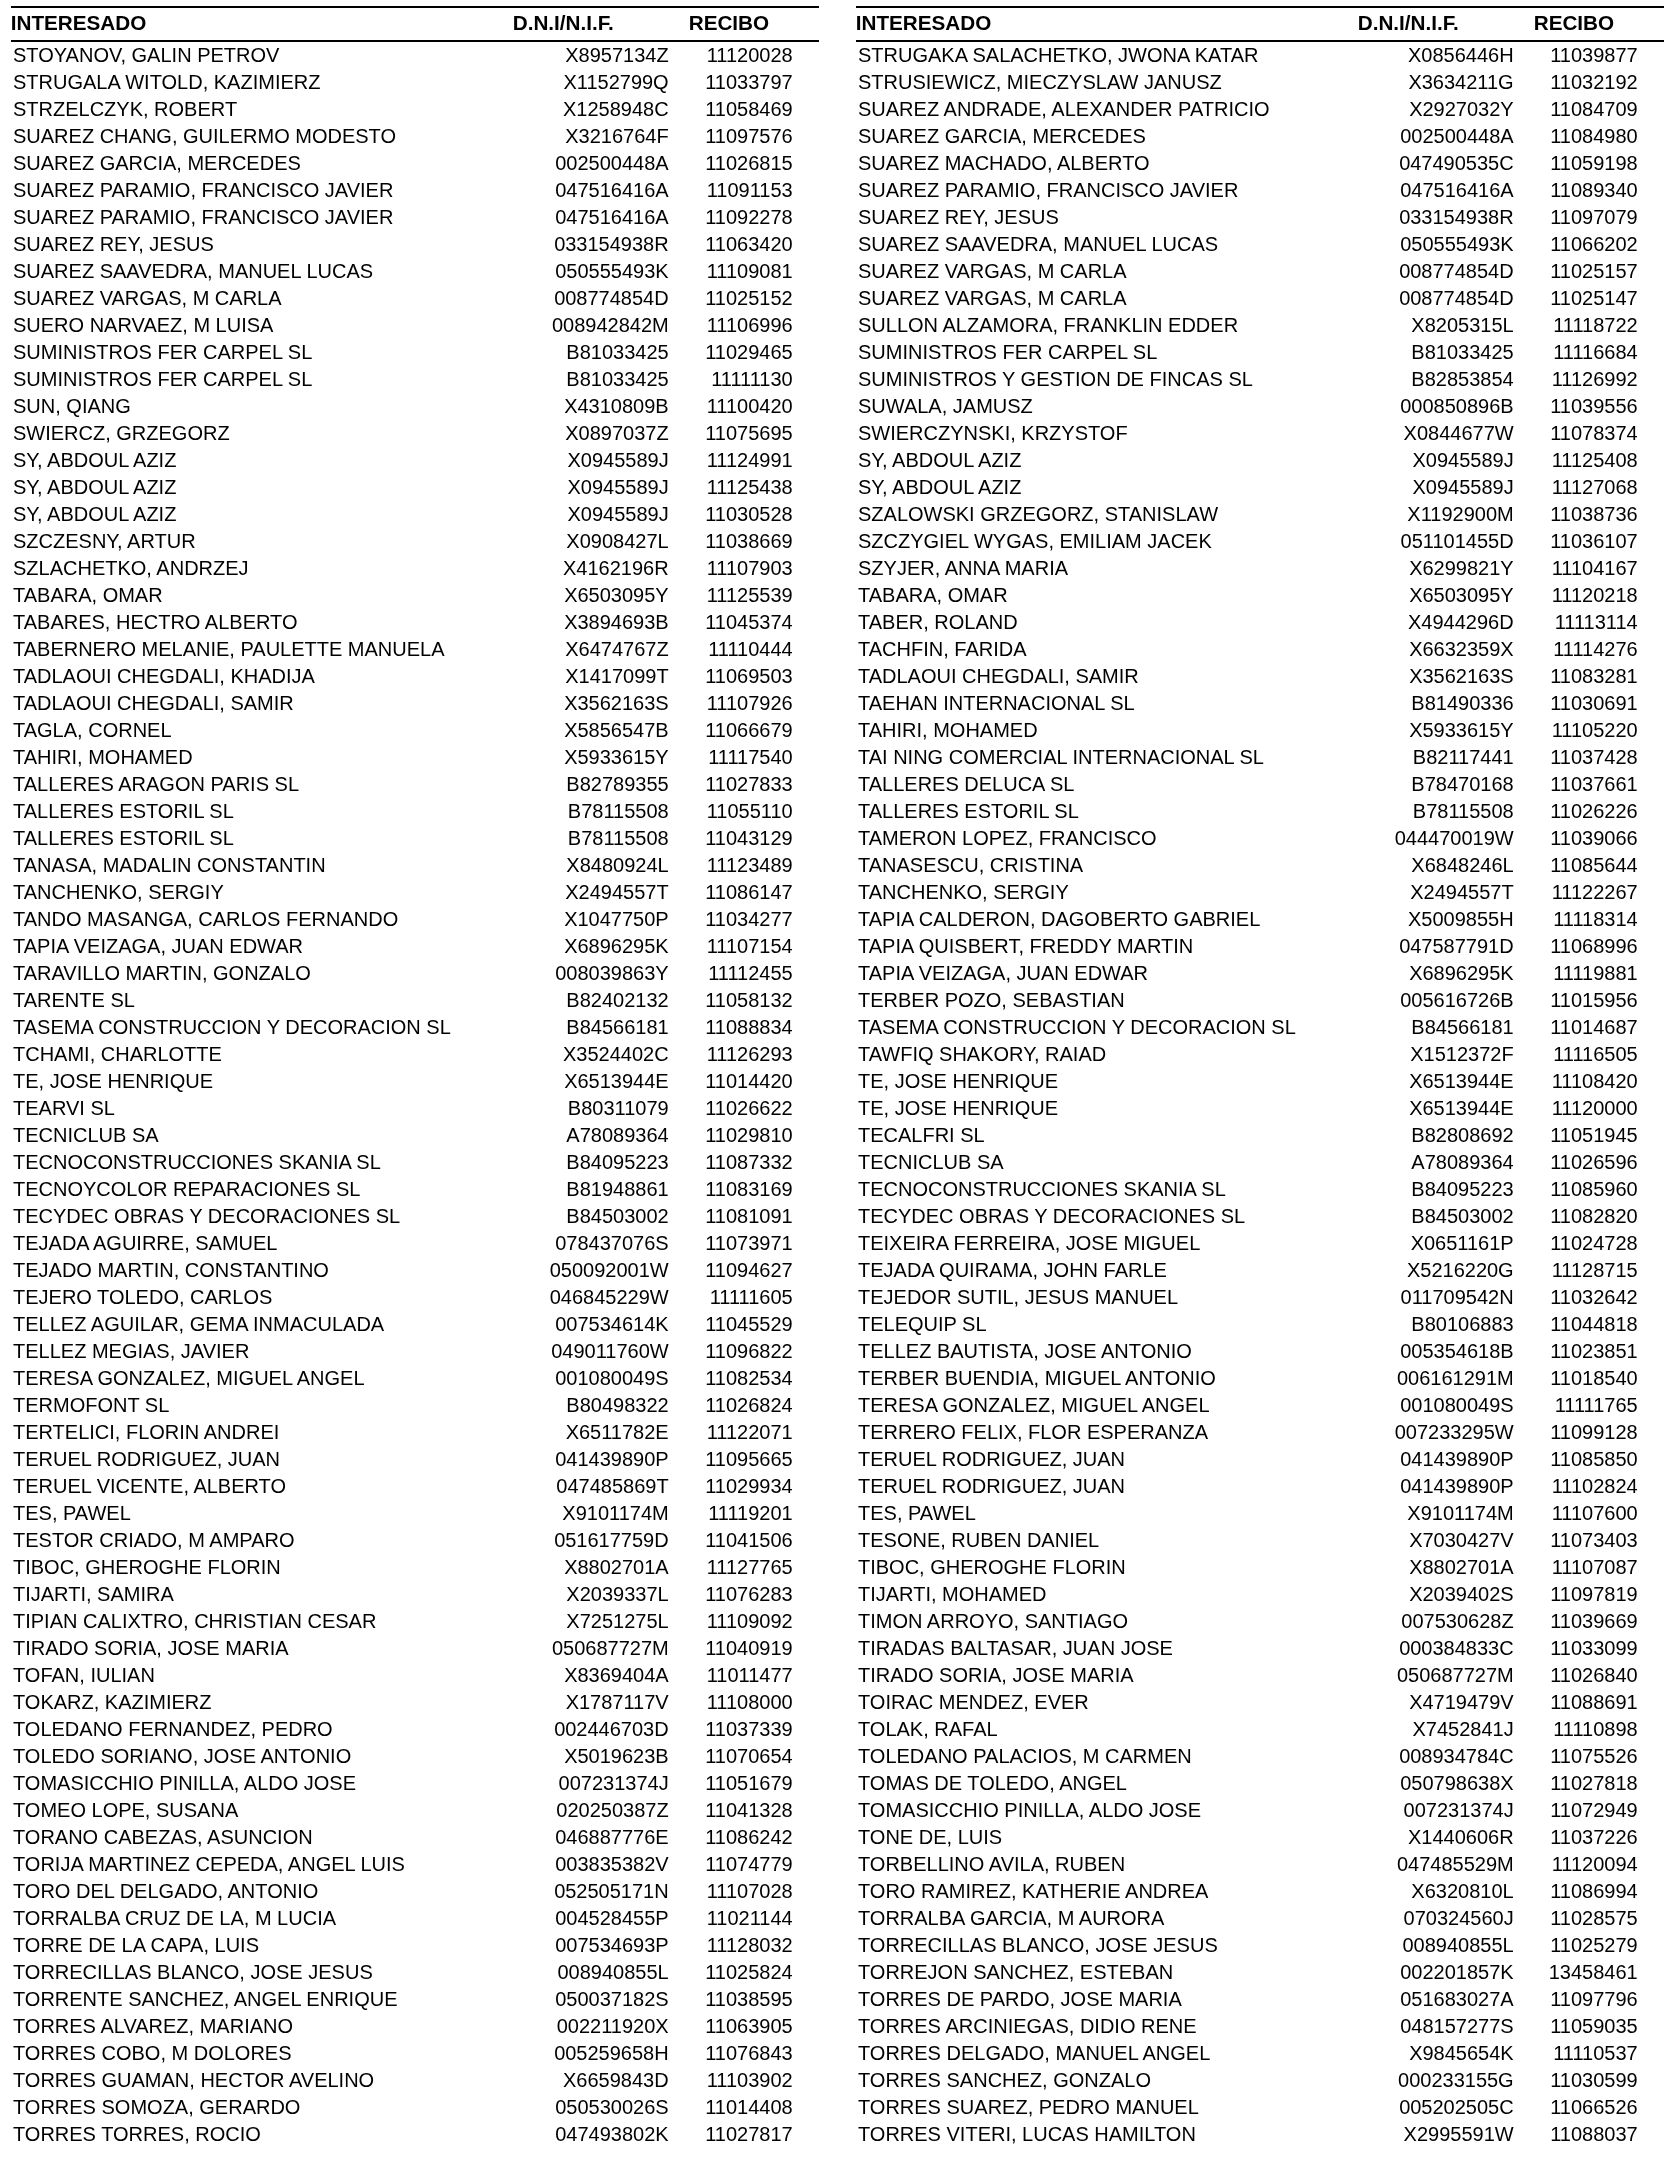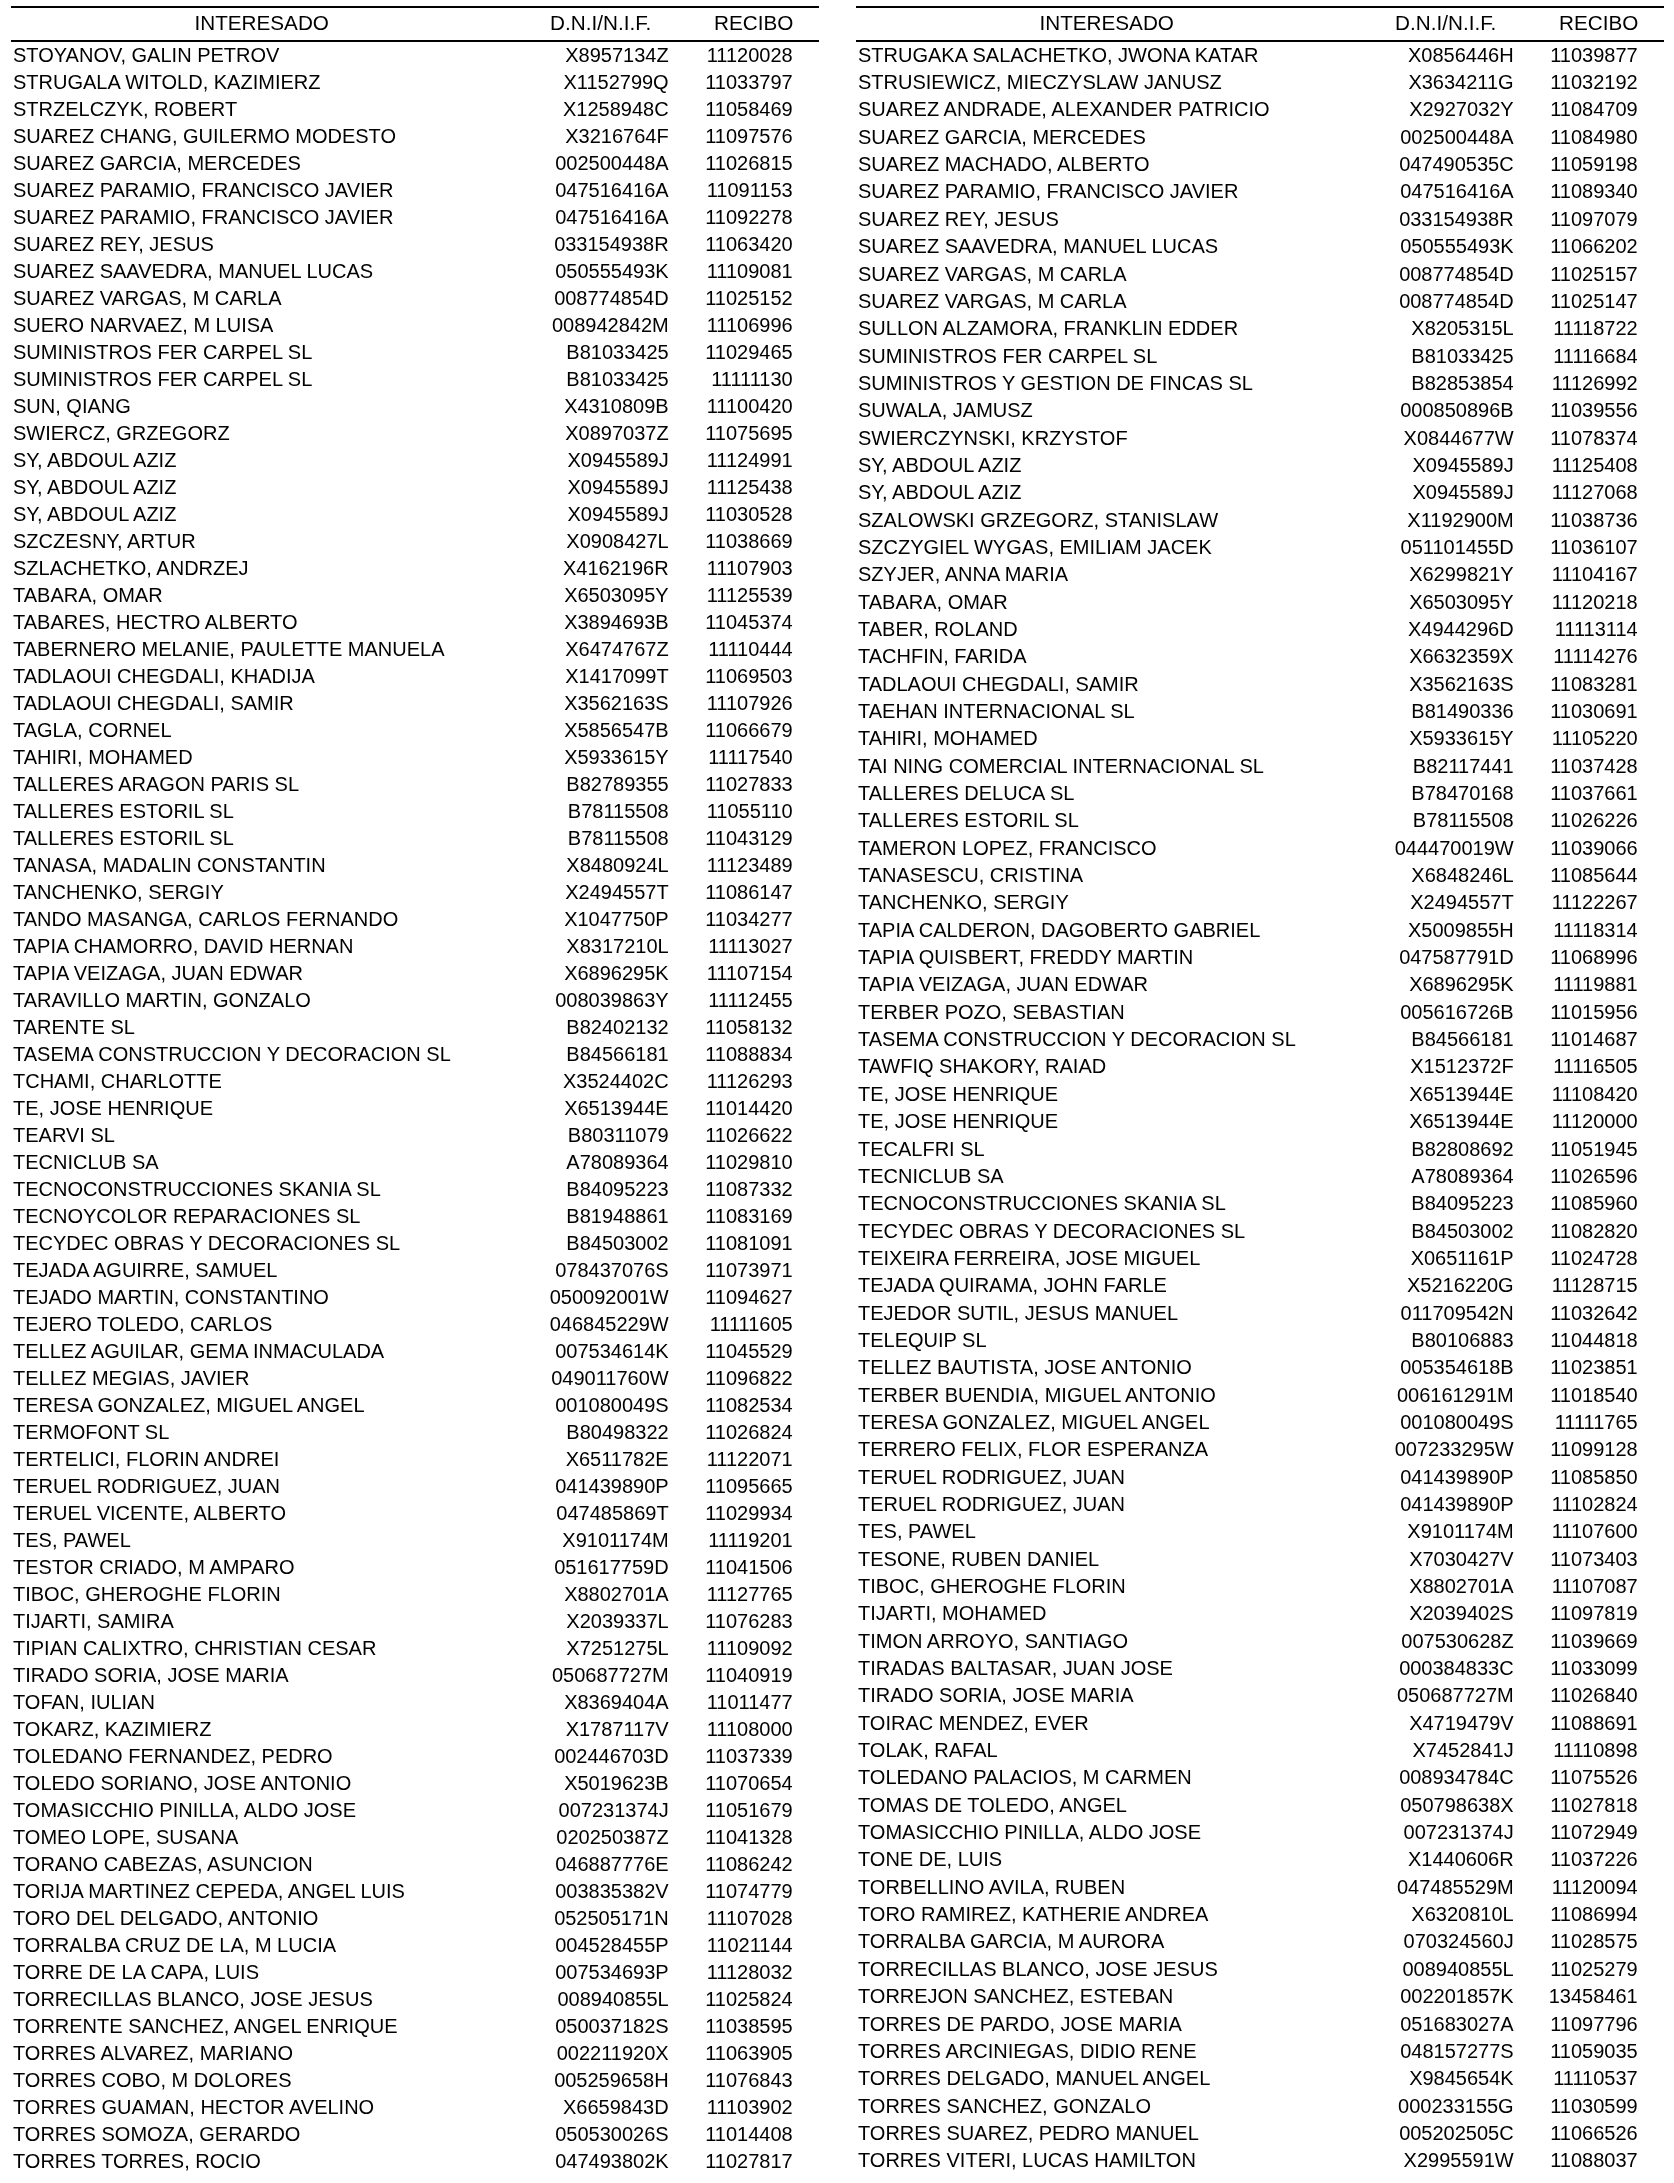"INTERESADO" th { font-weight: normal -> bold; text-align: center -> left }
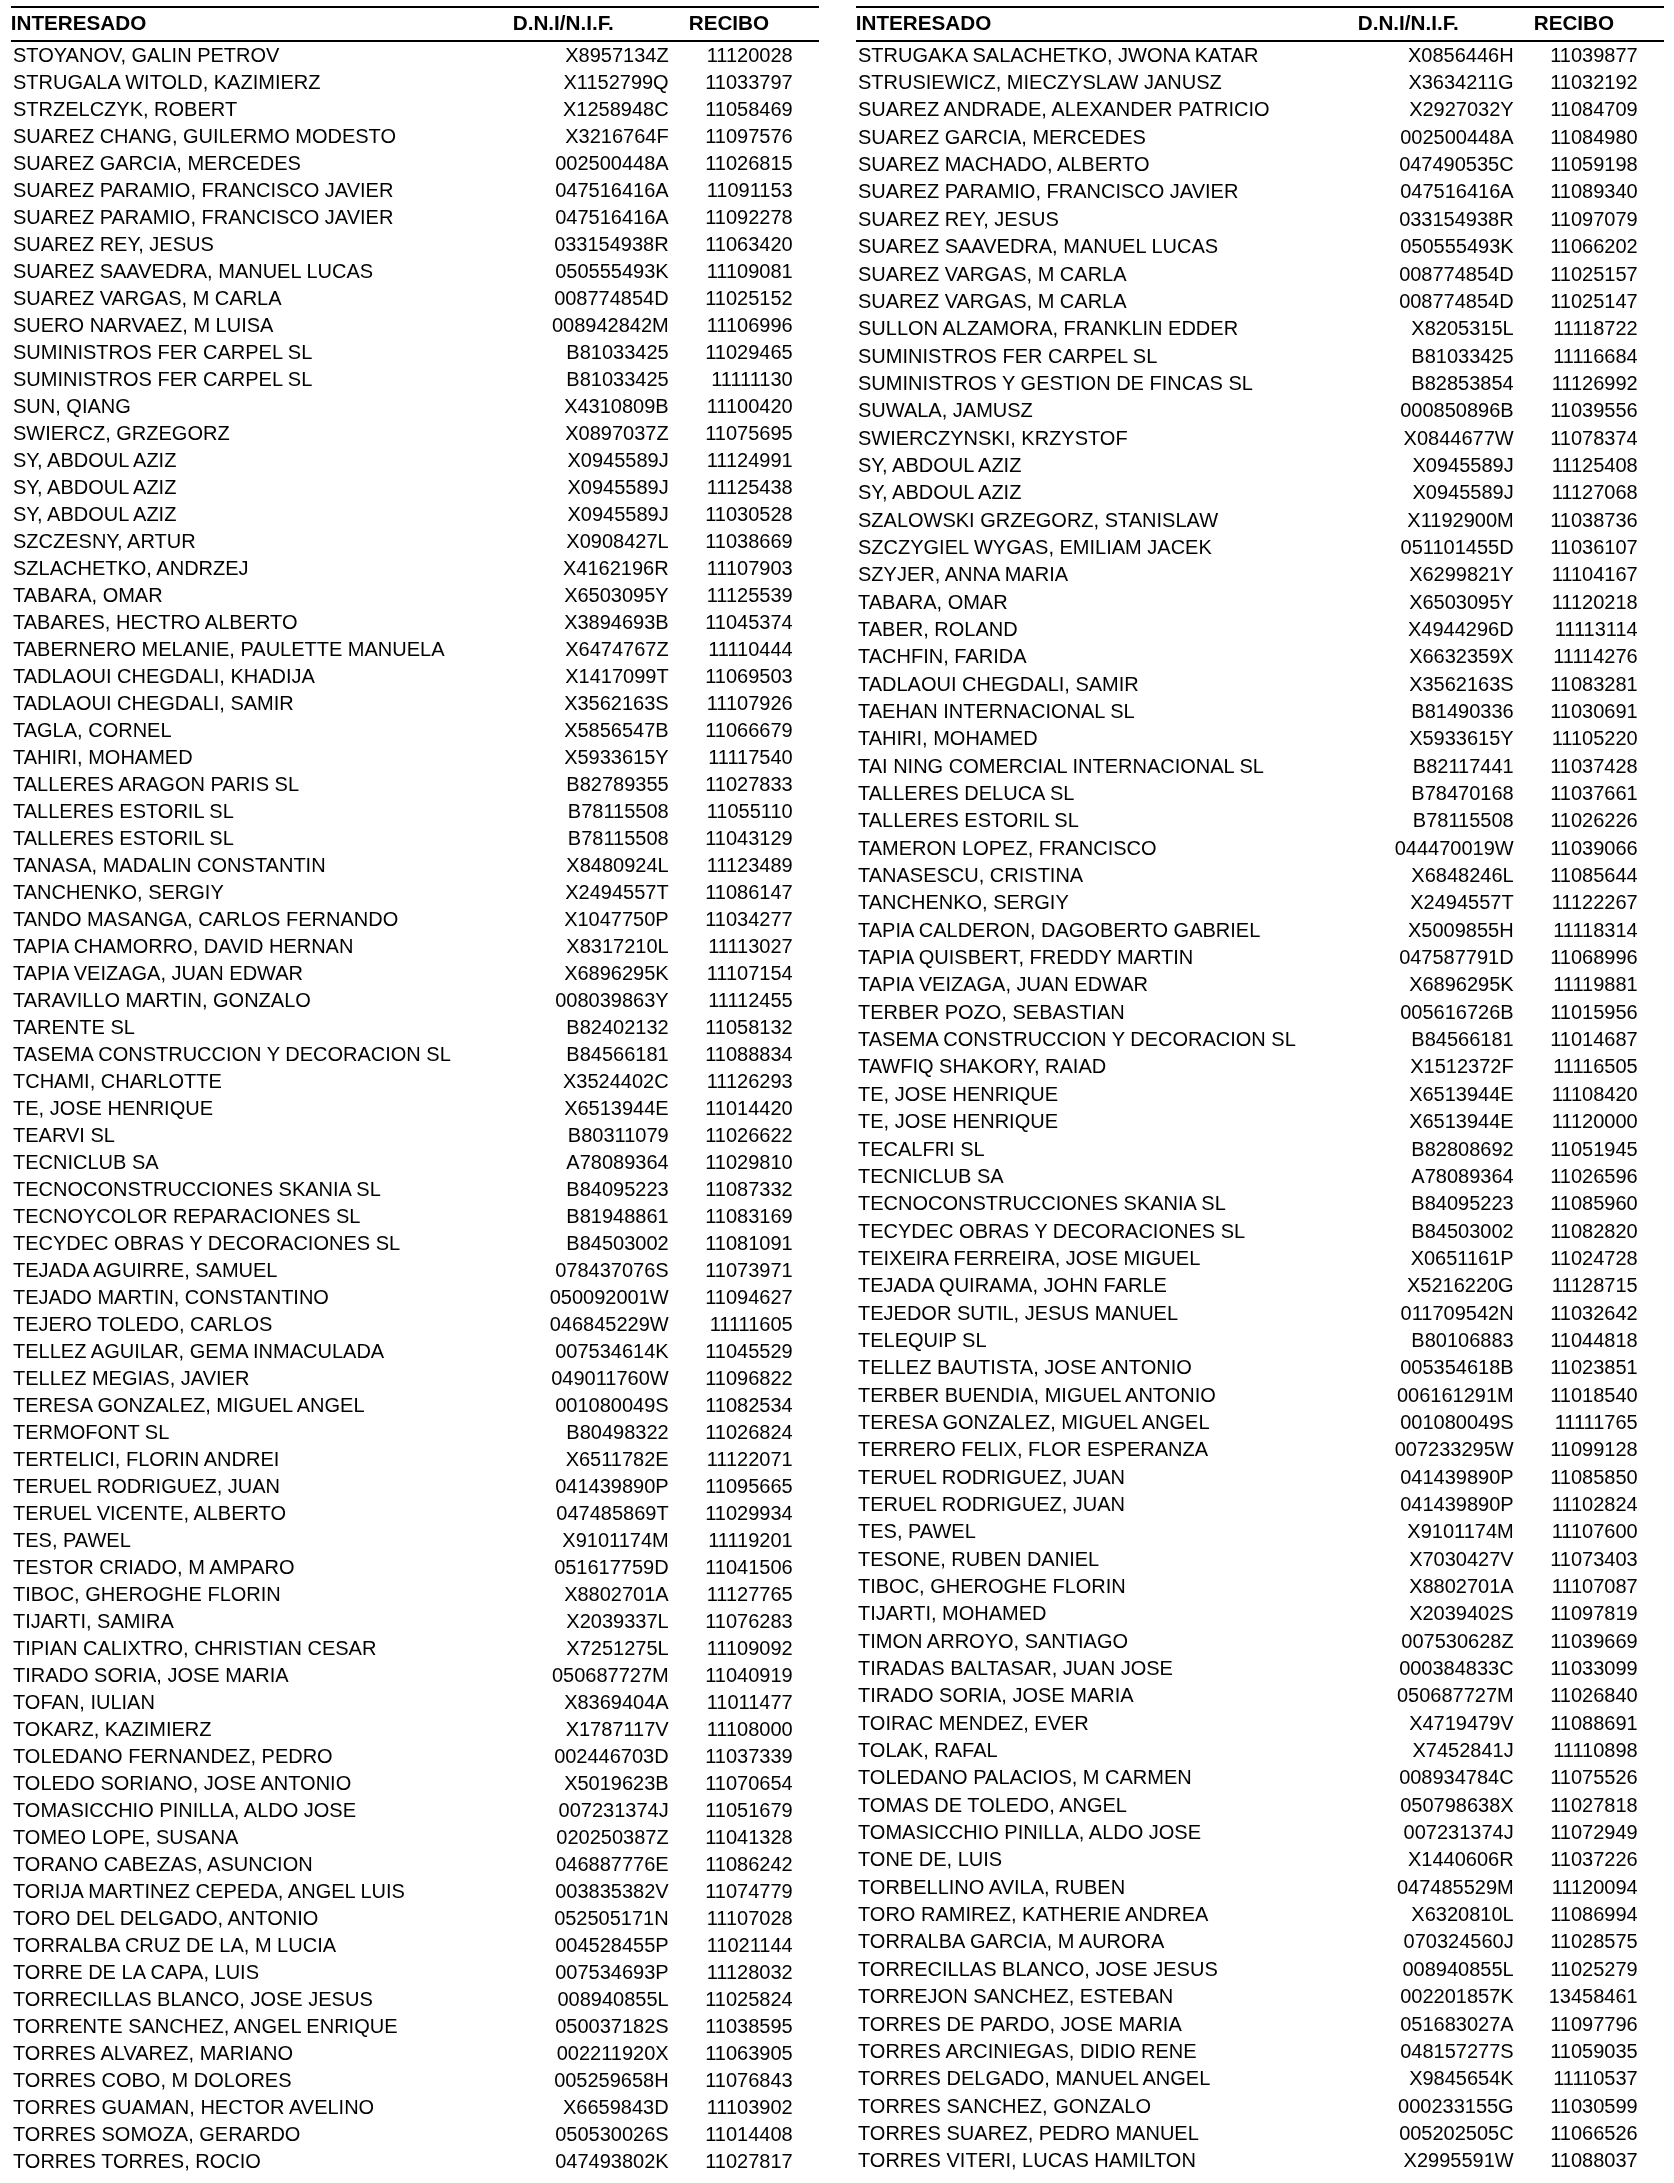"TAPIA CHAMORRO, DAVID HERNAN" tr { html: <tr> <td>TAPIA CHAMORRO, DAVID HERNAN</td> <td>X8317210L</td> <td>11113027</td> </tr> -> none }
